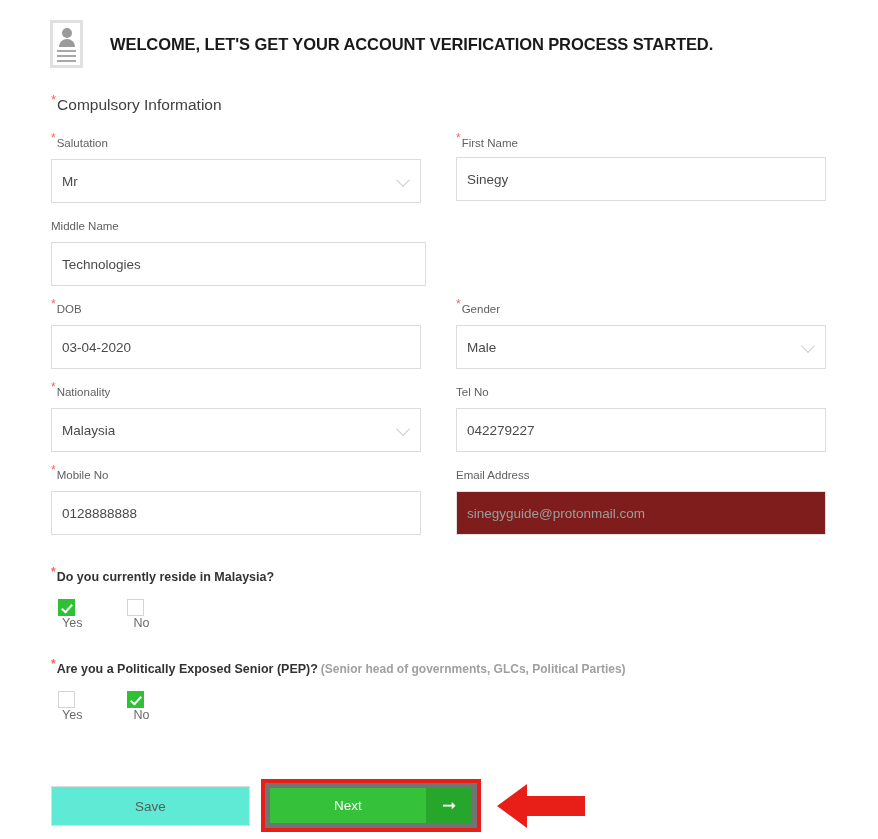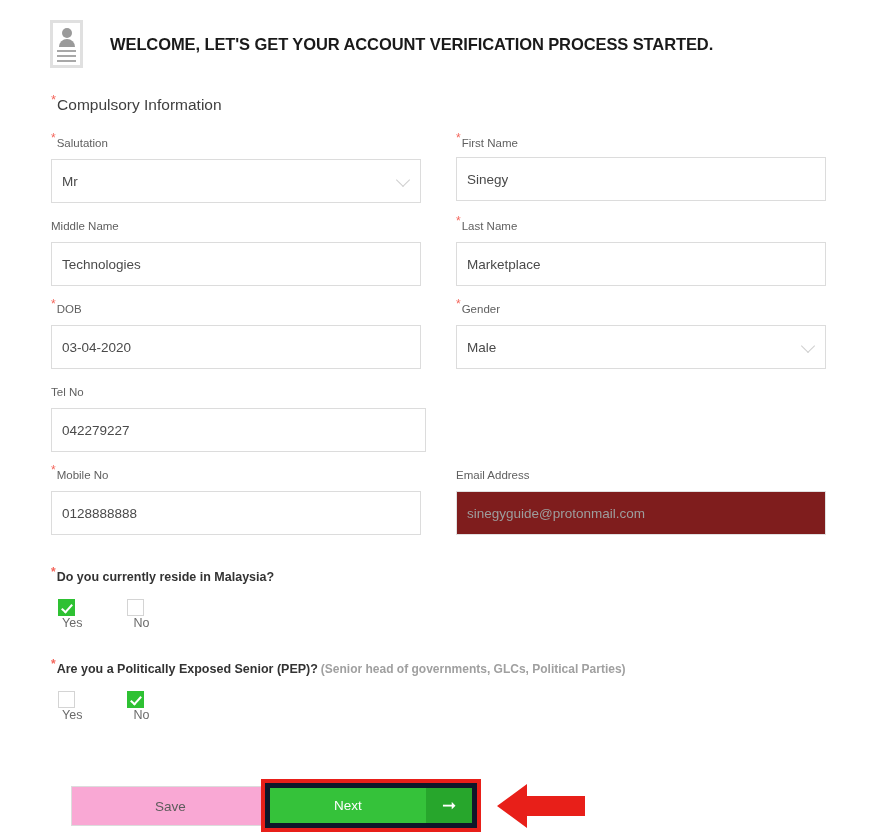"*Last Name" div.field { html: <div> <div><span>*</span><span>Last Name</span></div> <div> <span>Marketplace</span> </div> </div> -> none }
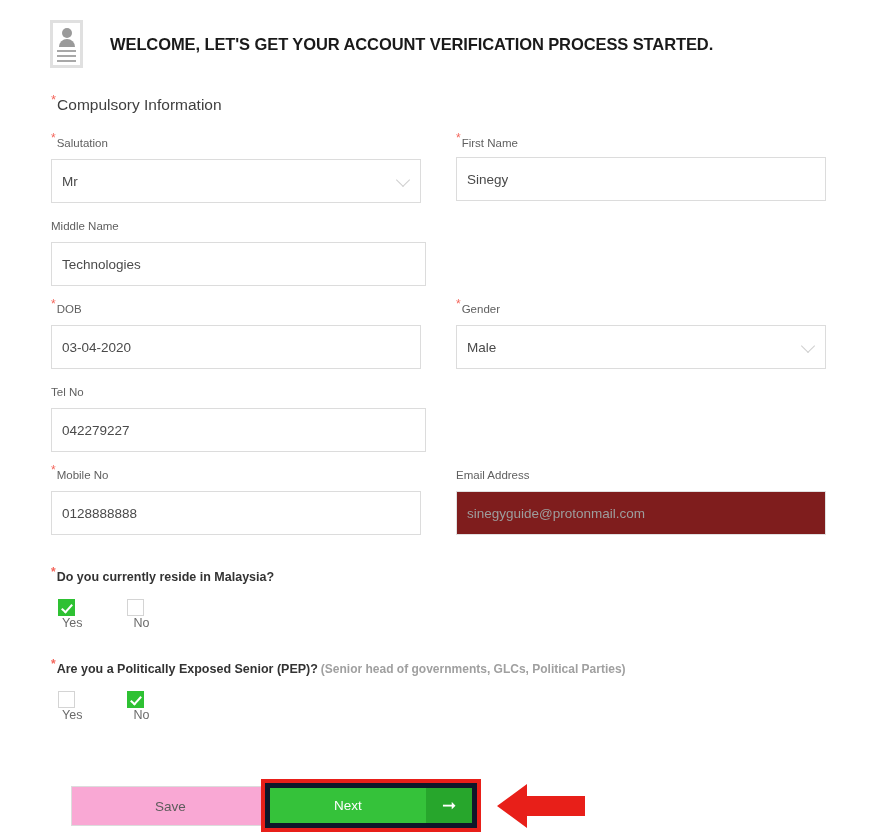"*Nationality" div.field { html: none -> <div> <div><span>*</span><span>Nationality</span></div> <div> <span>Malaysia</span> <span></span> </div> </div> }
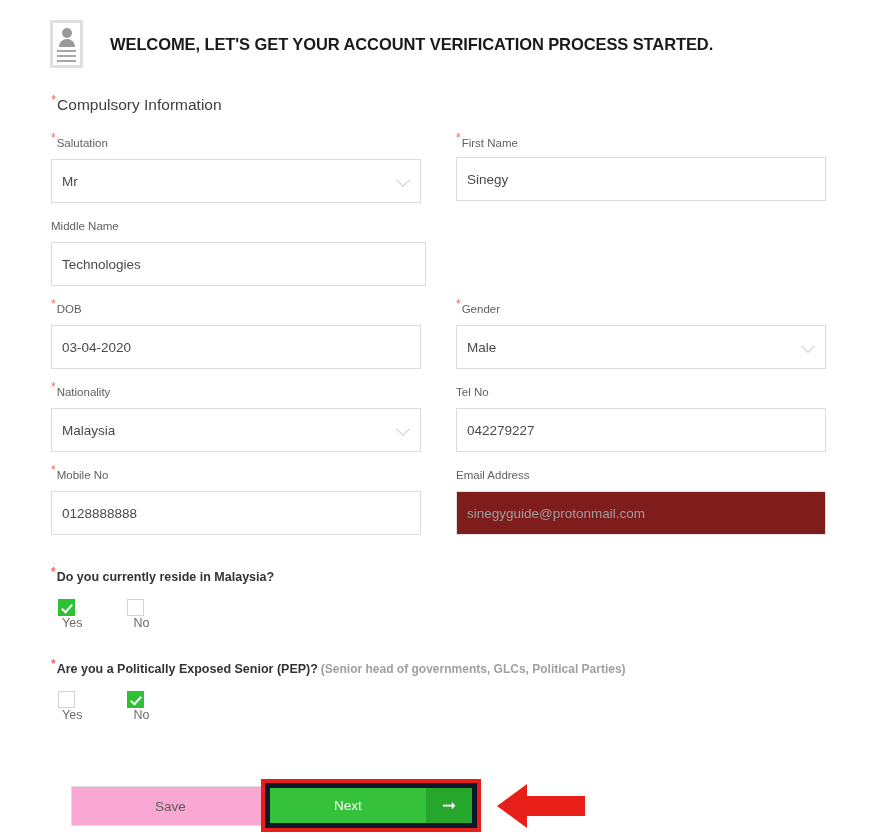"Save" .btn-save { background: #f9a8d4 -> #5eead4; margin-left: 20px -> none }
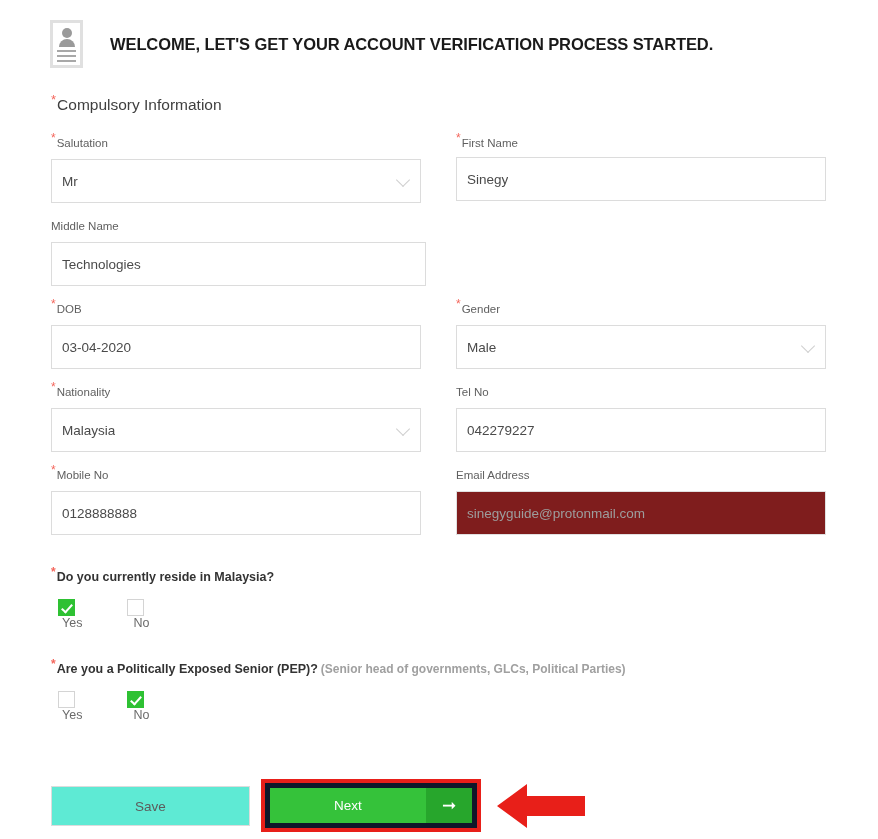"Next" .next-highlight { background: #0f172a -> #737373 }
